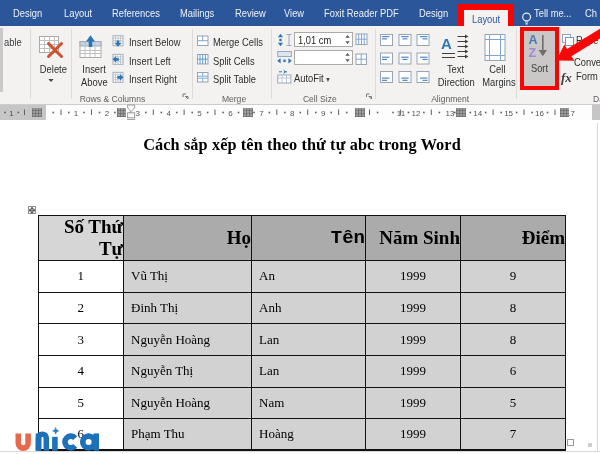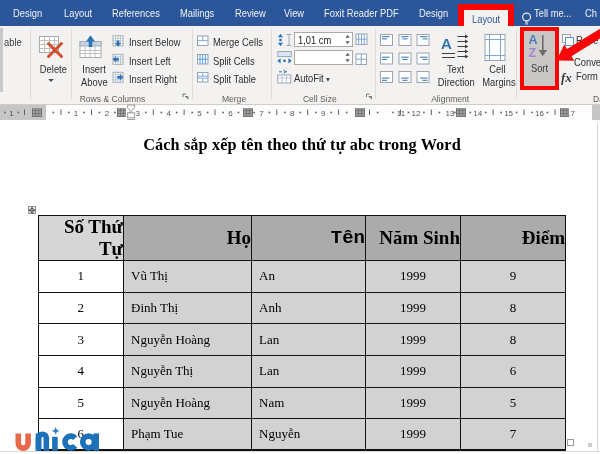"Phạm Tue" td.sel { text: Tue -> Thu }
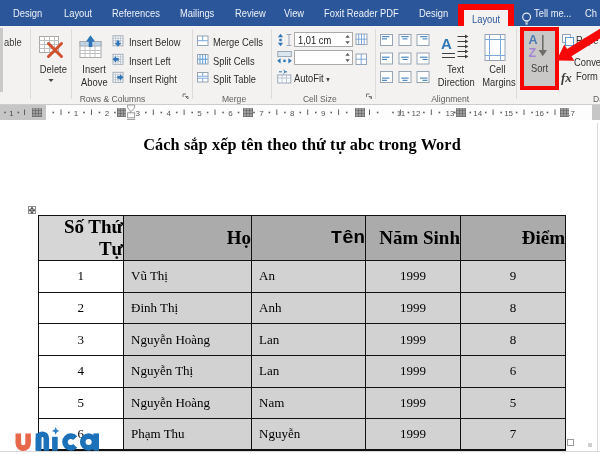"Nguyễn" td.sel { text: Nguyễn -> Hoàng }
